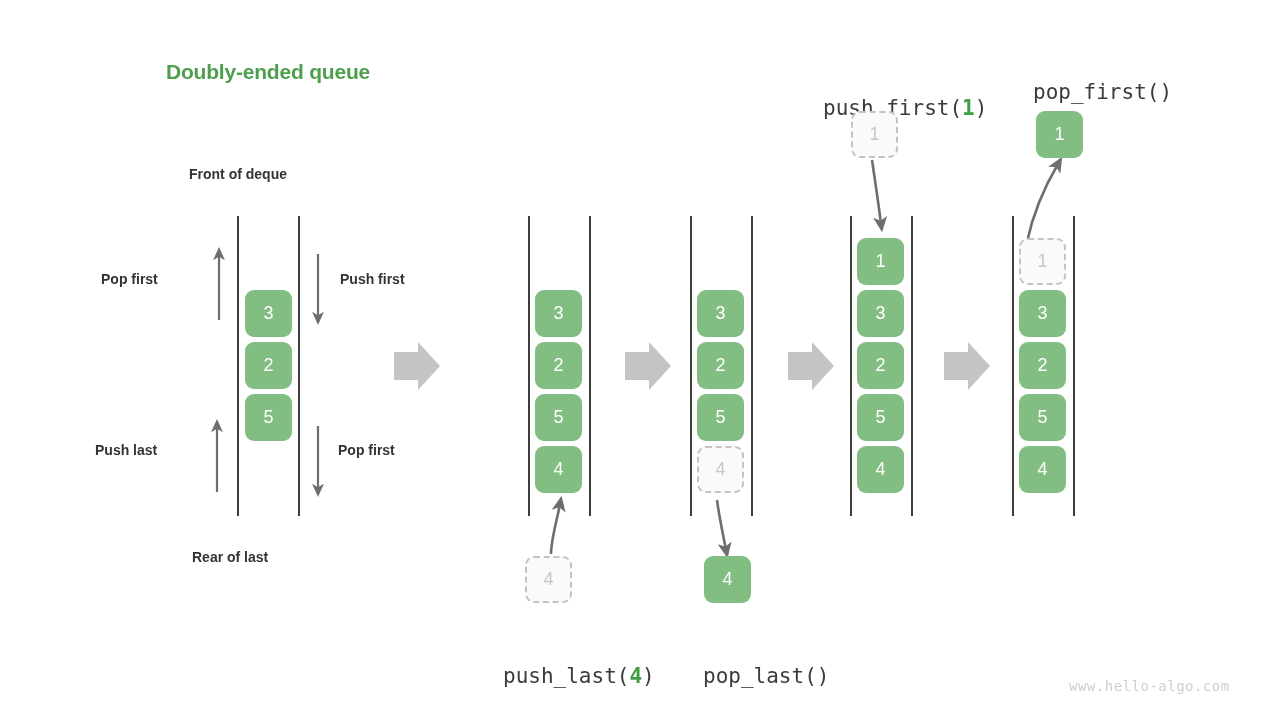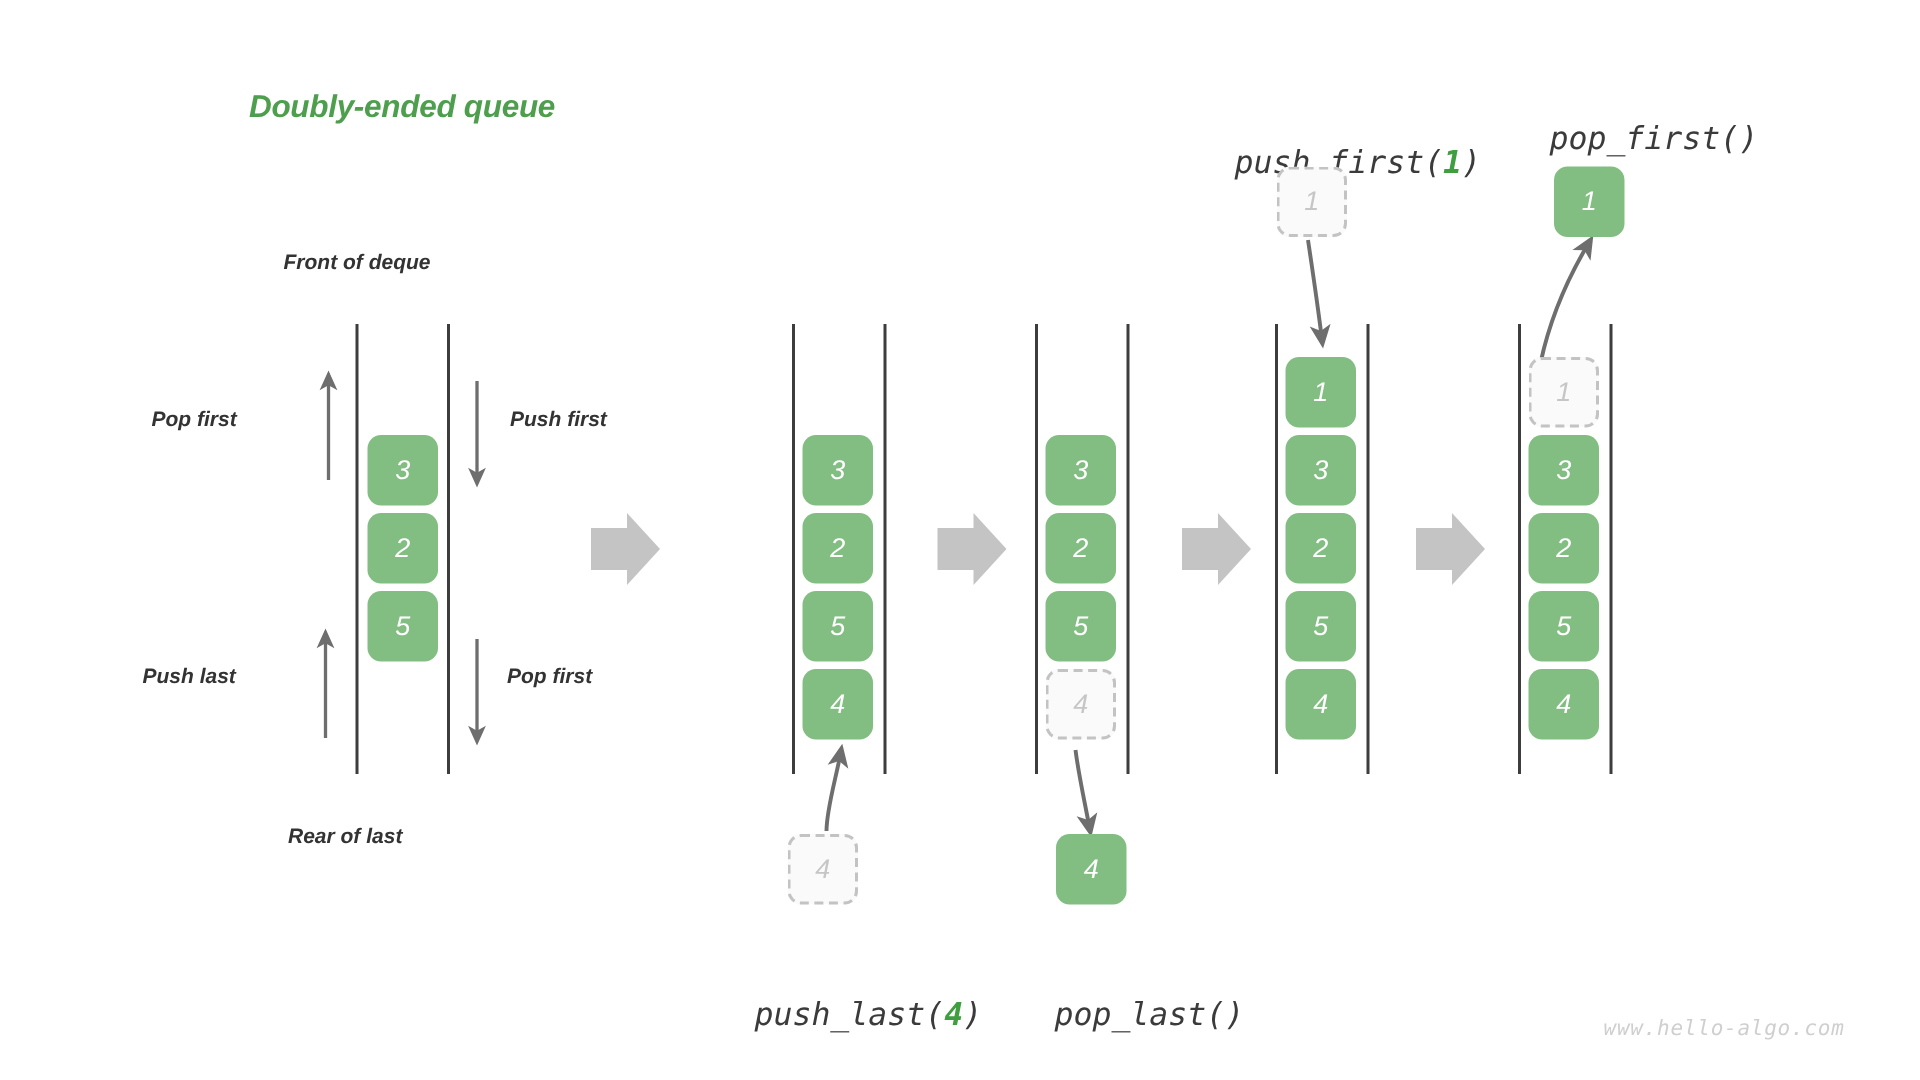"Doubly-ended queue" .canvas { font-style: italic -> none }
